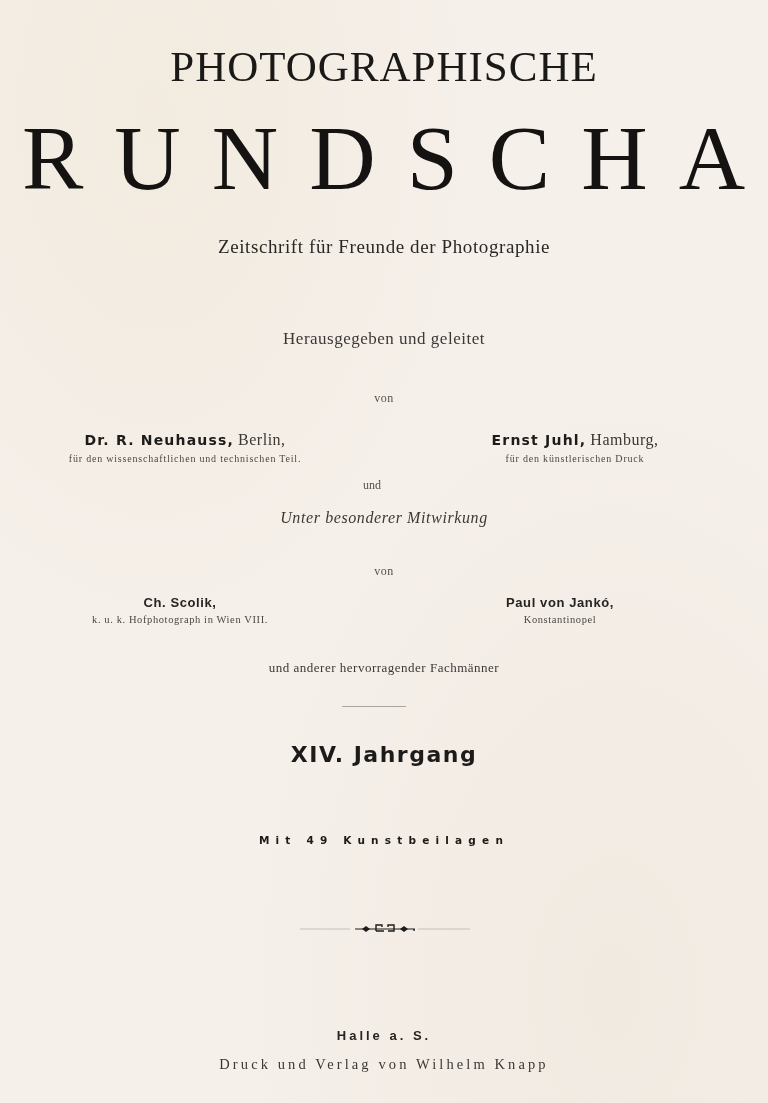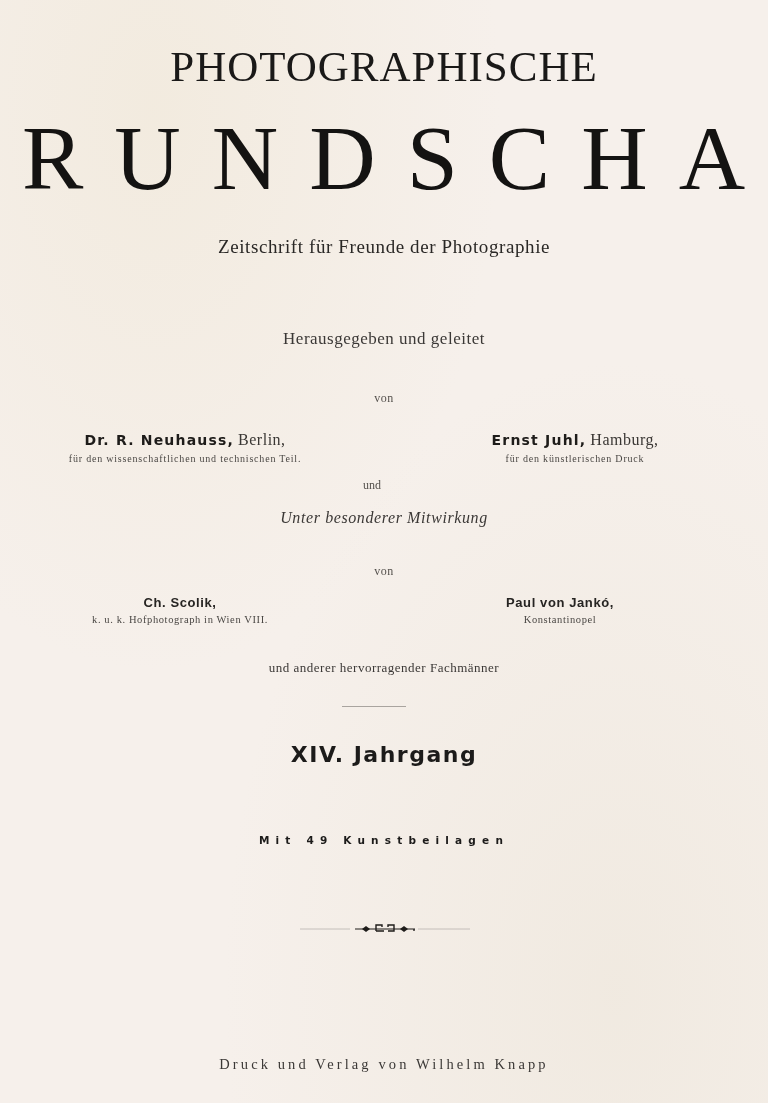"Halle a. S." div.abs { html: none -> <div>Halle a. S.</div> }
